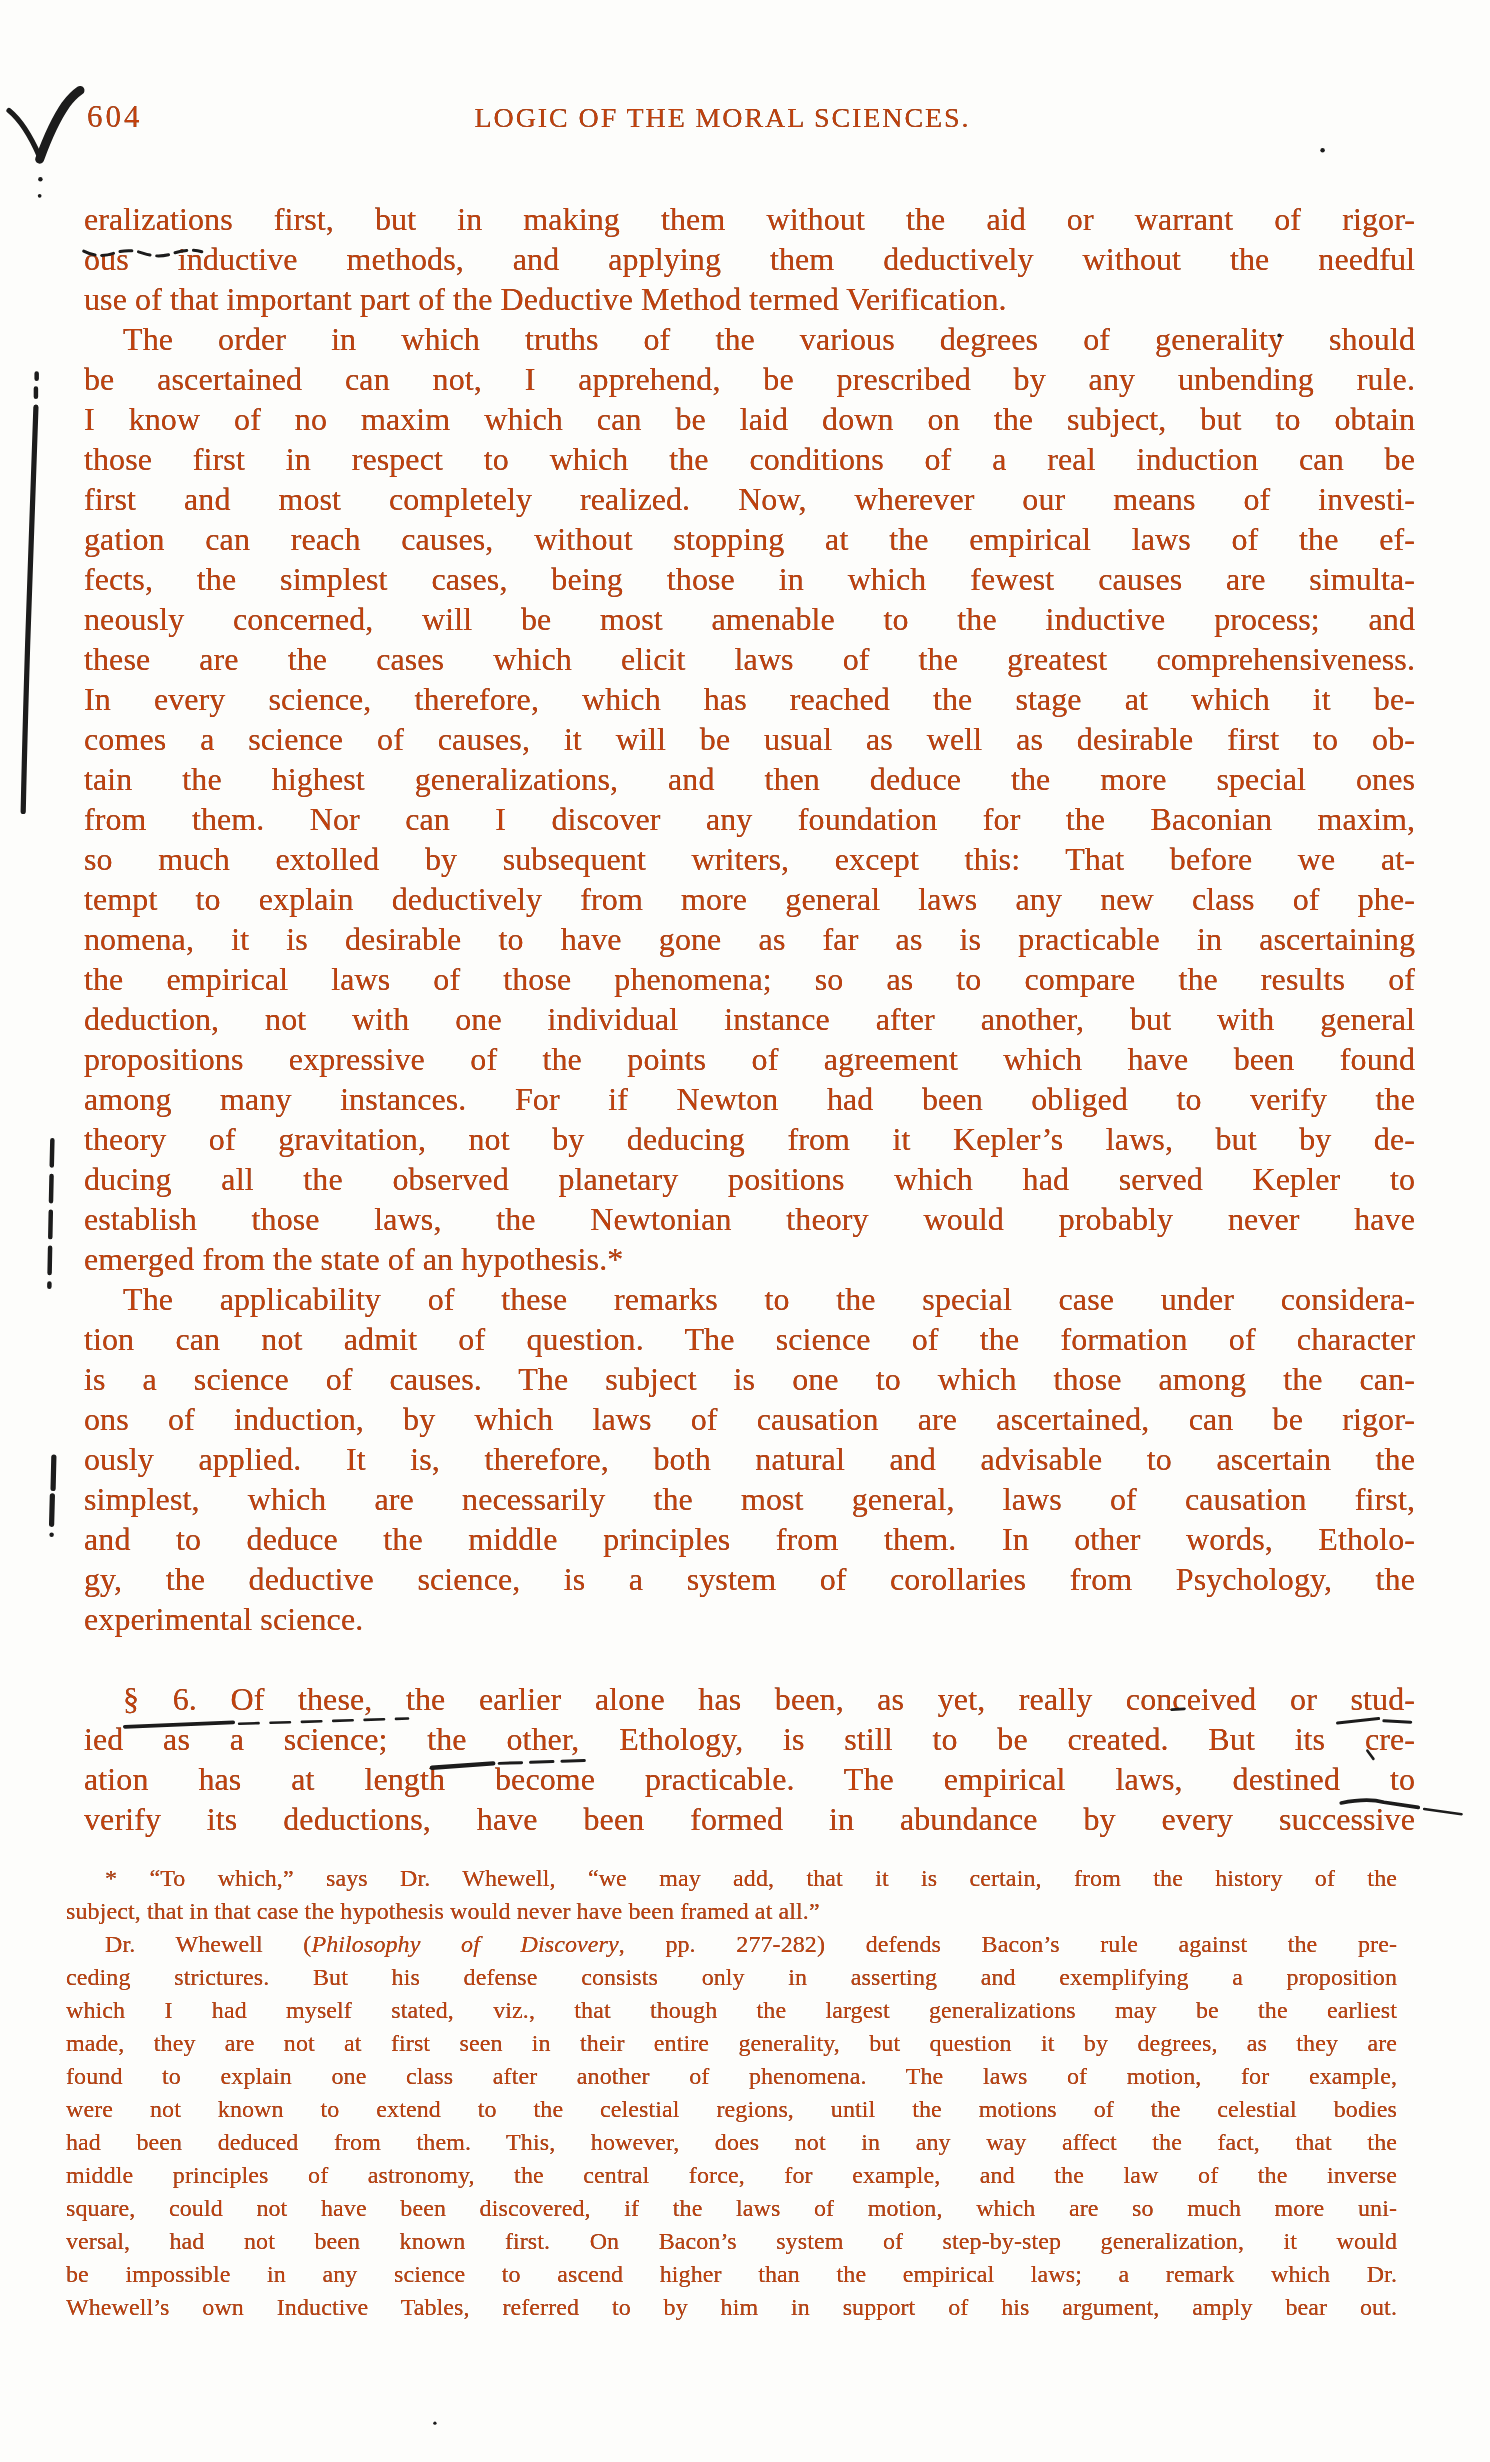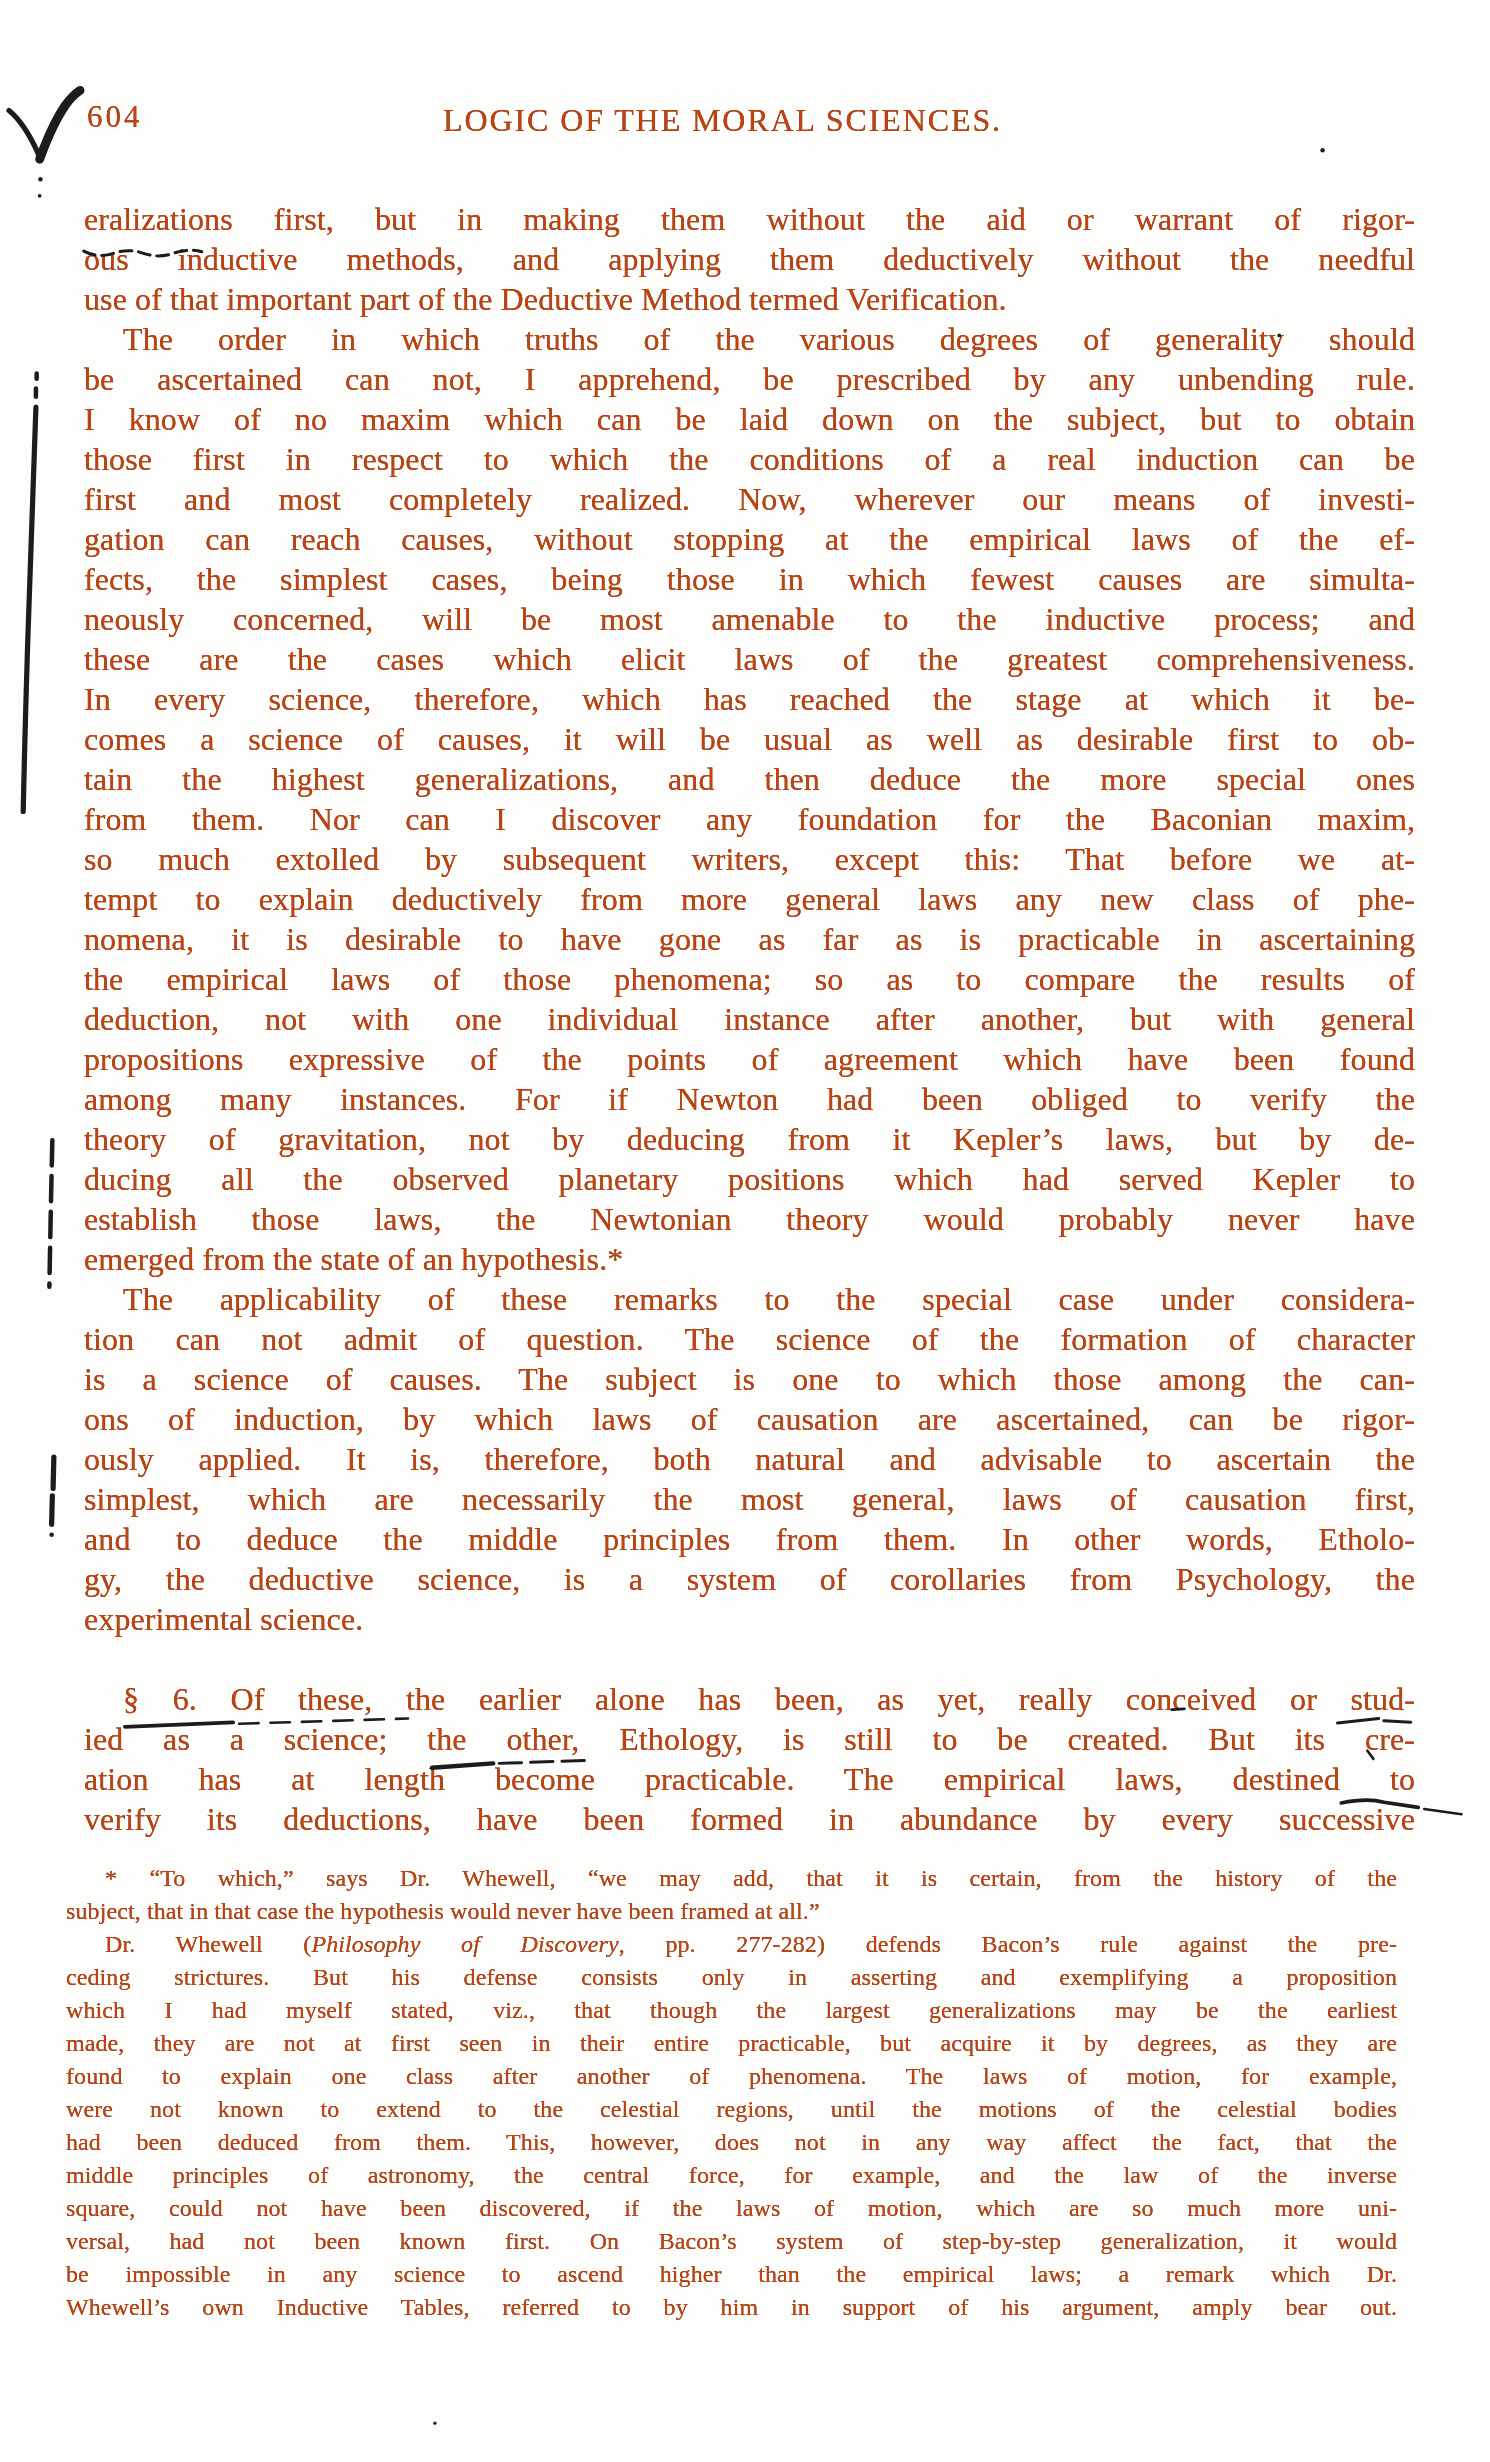"LOGIC OF THE MORAL SCIENCES." .rtitle { font-size: 32px -> 28px }
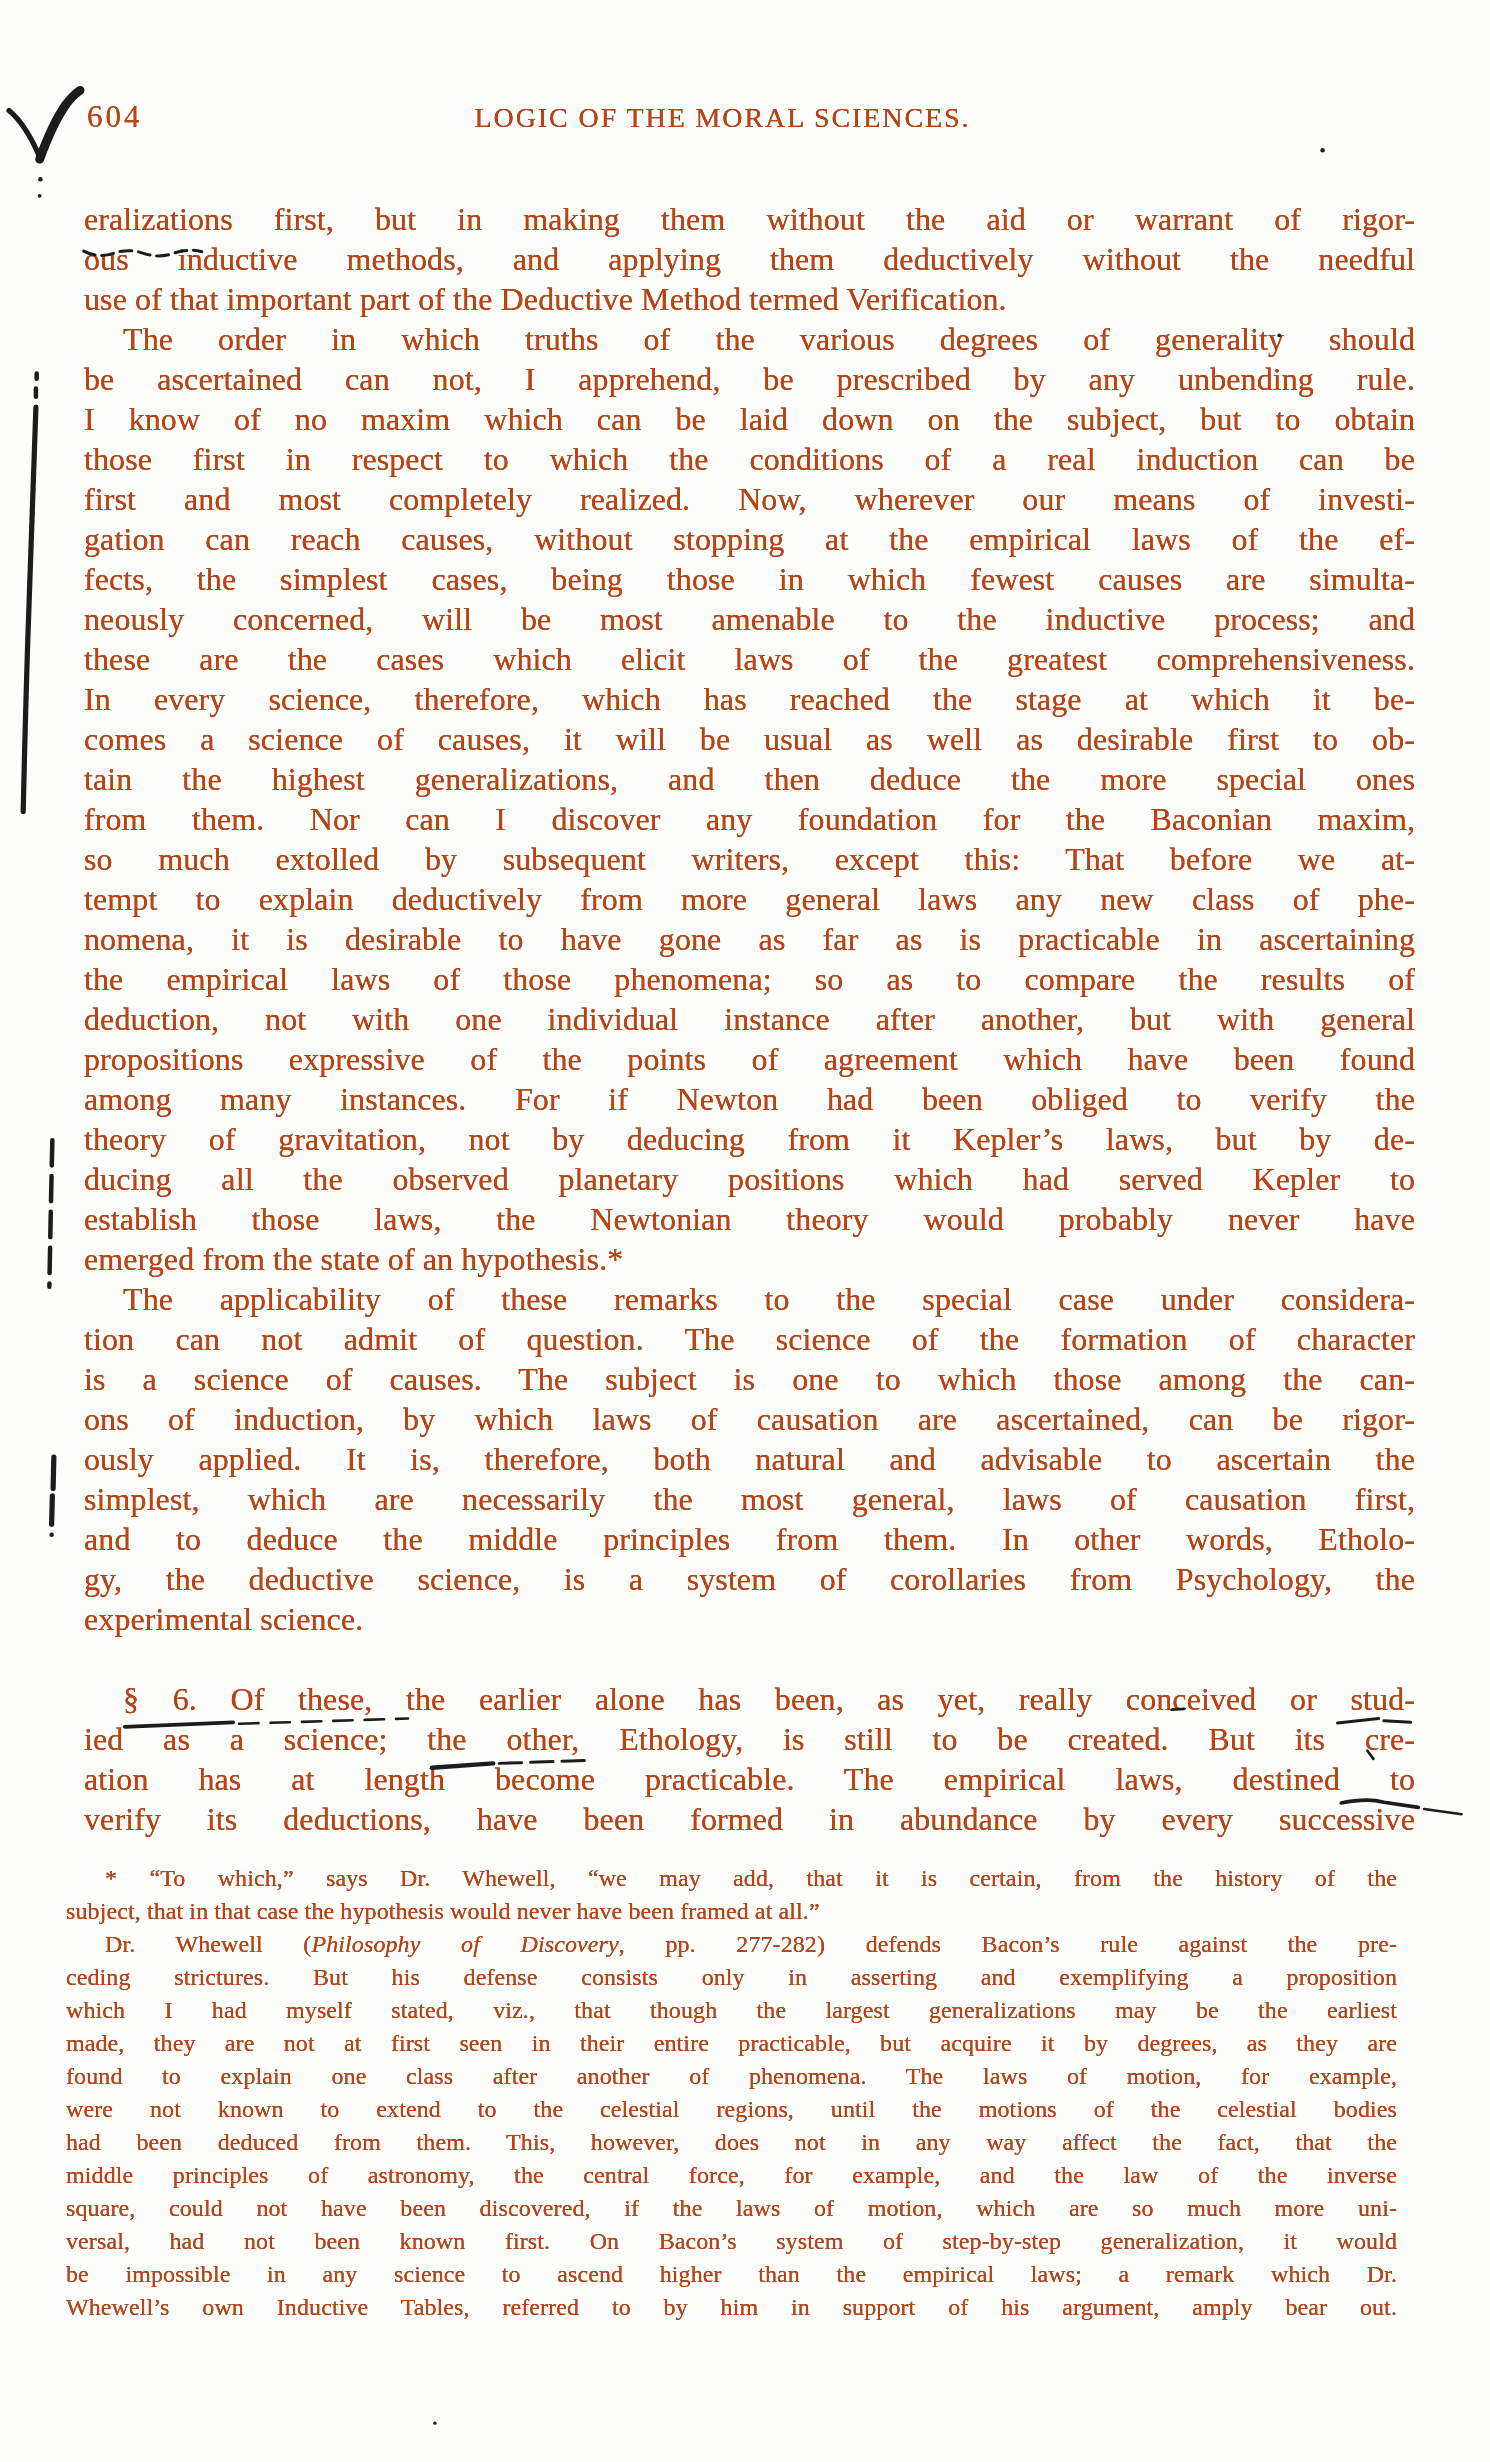"made, they are not at" span { text: practicable, but acquire -> generality, but question }
